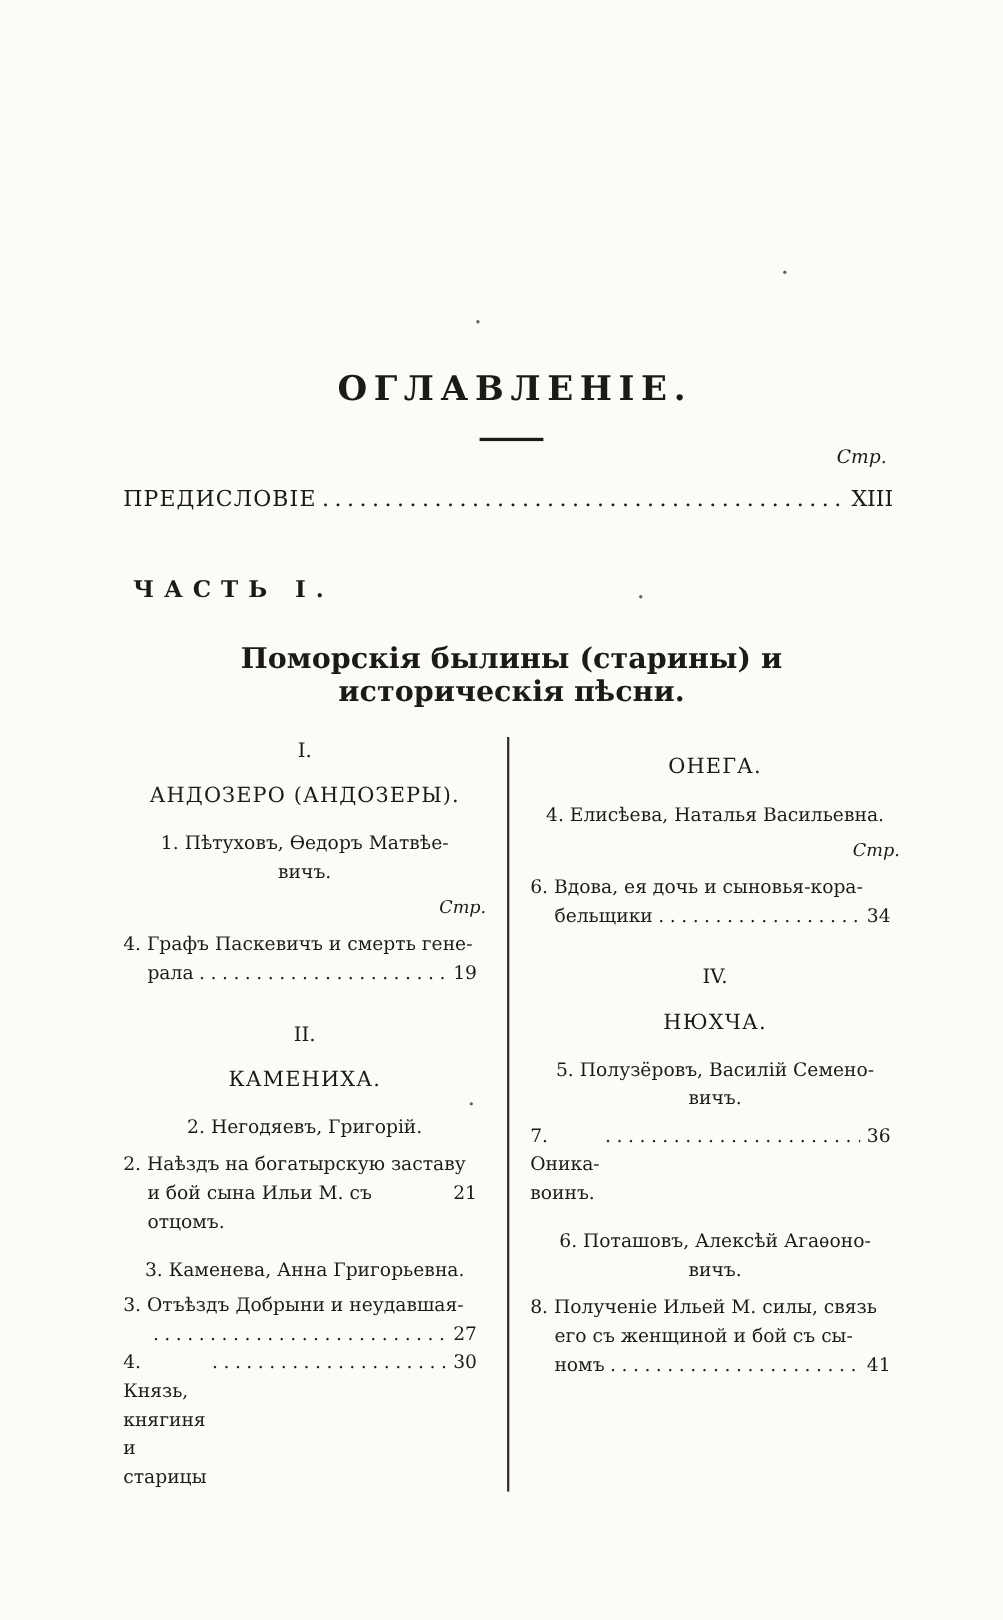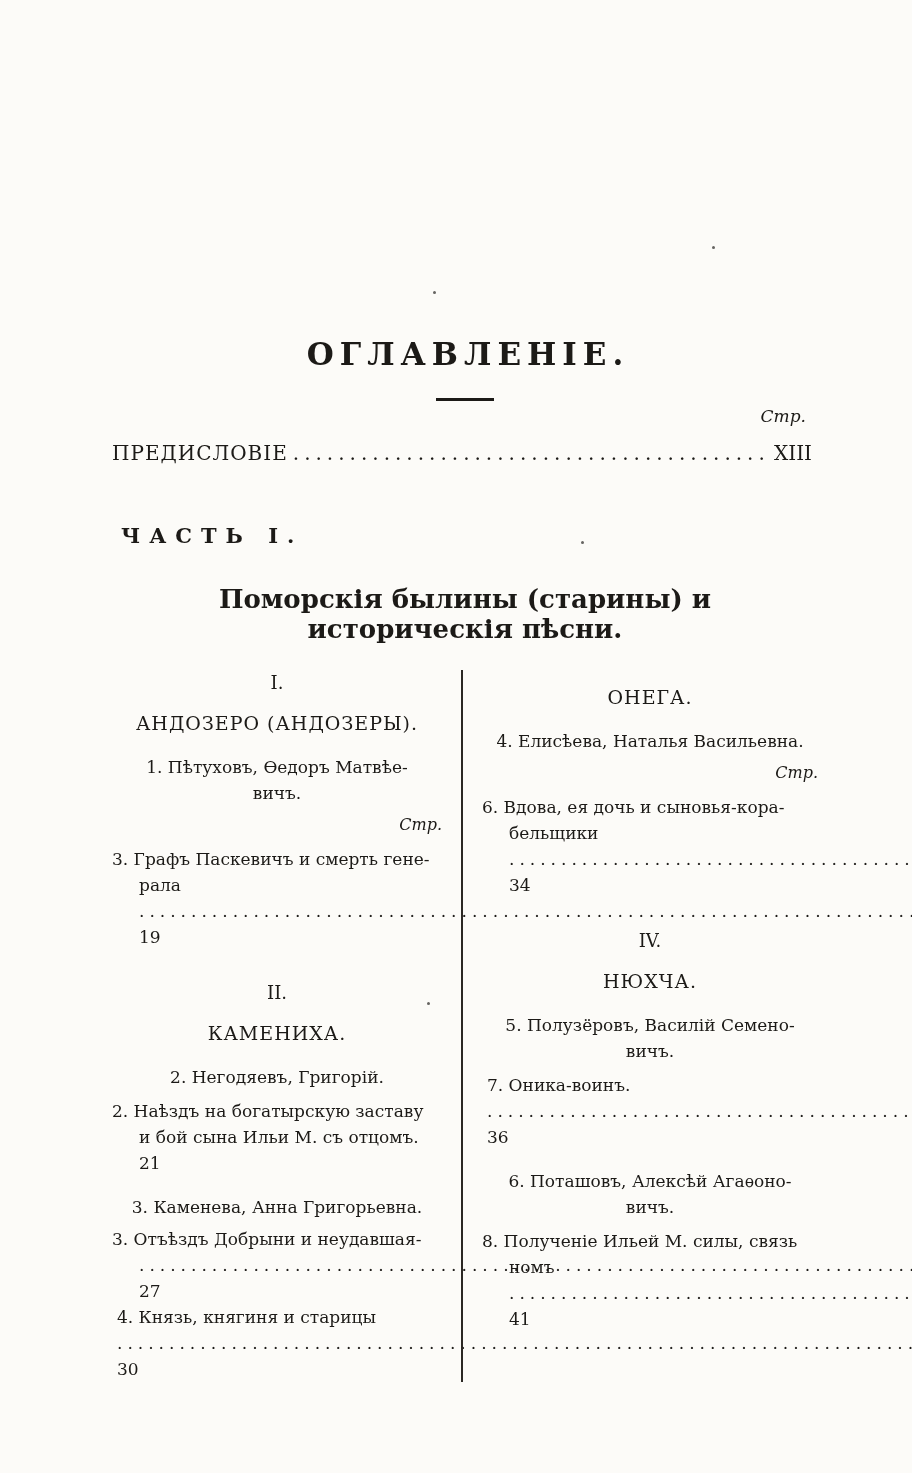"бельщики" .elast { flex-direction: column -> none }
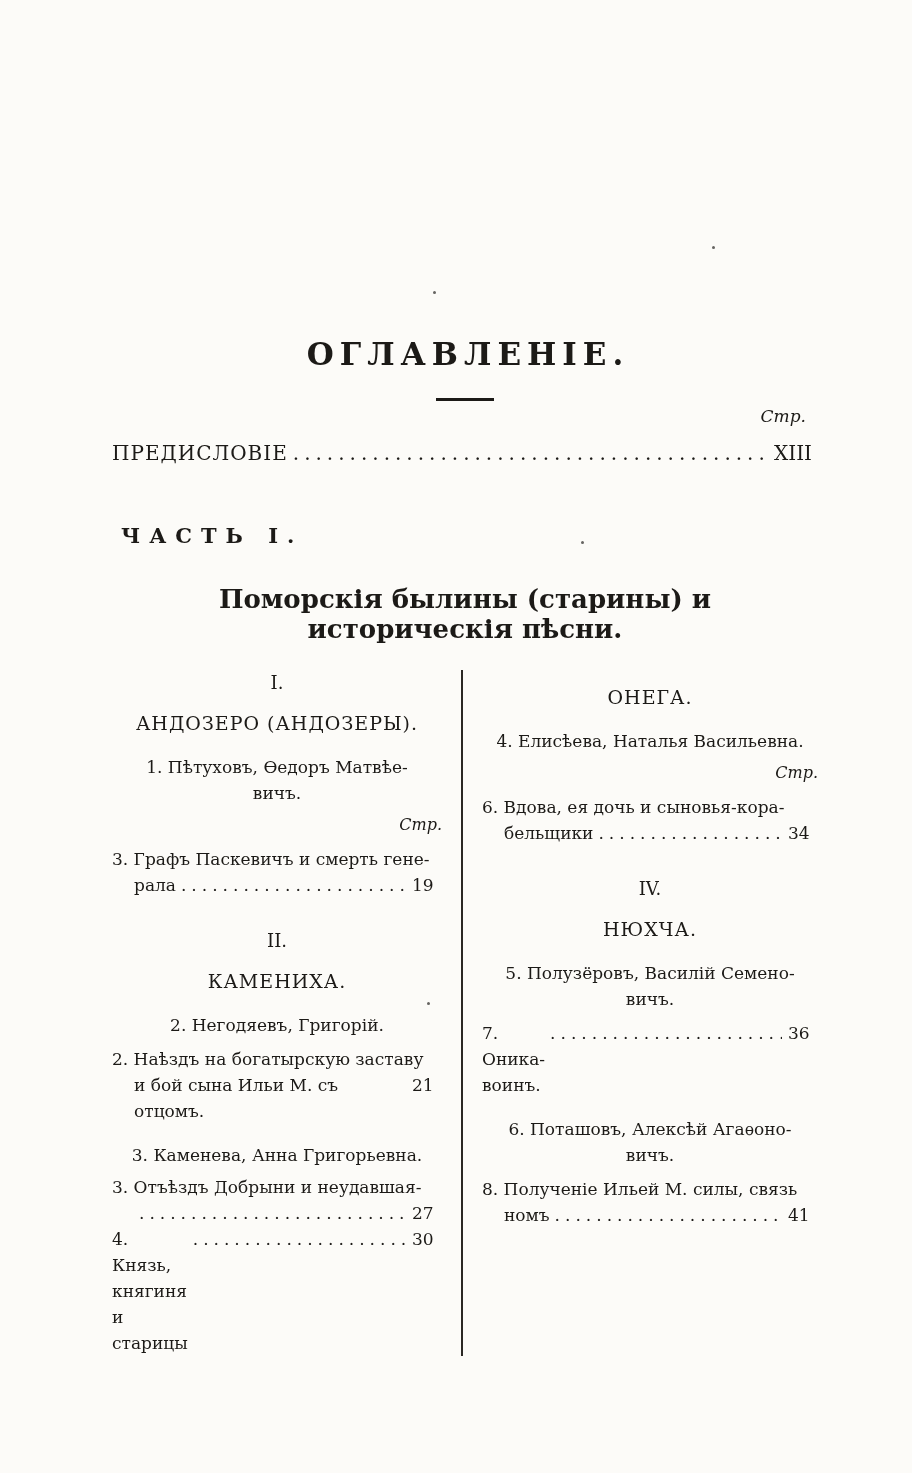"3. Графъ Паскевичъ и смерть" div { text: 3 -> 4 }
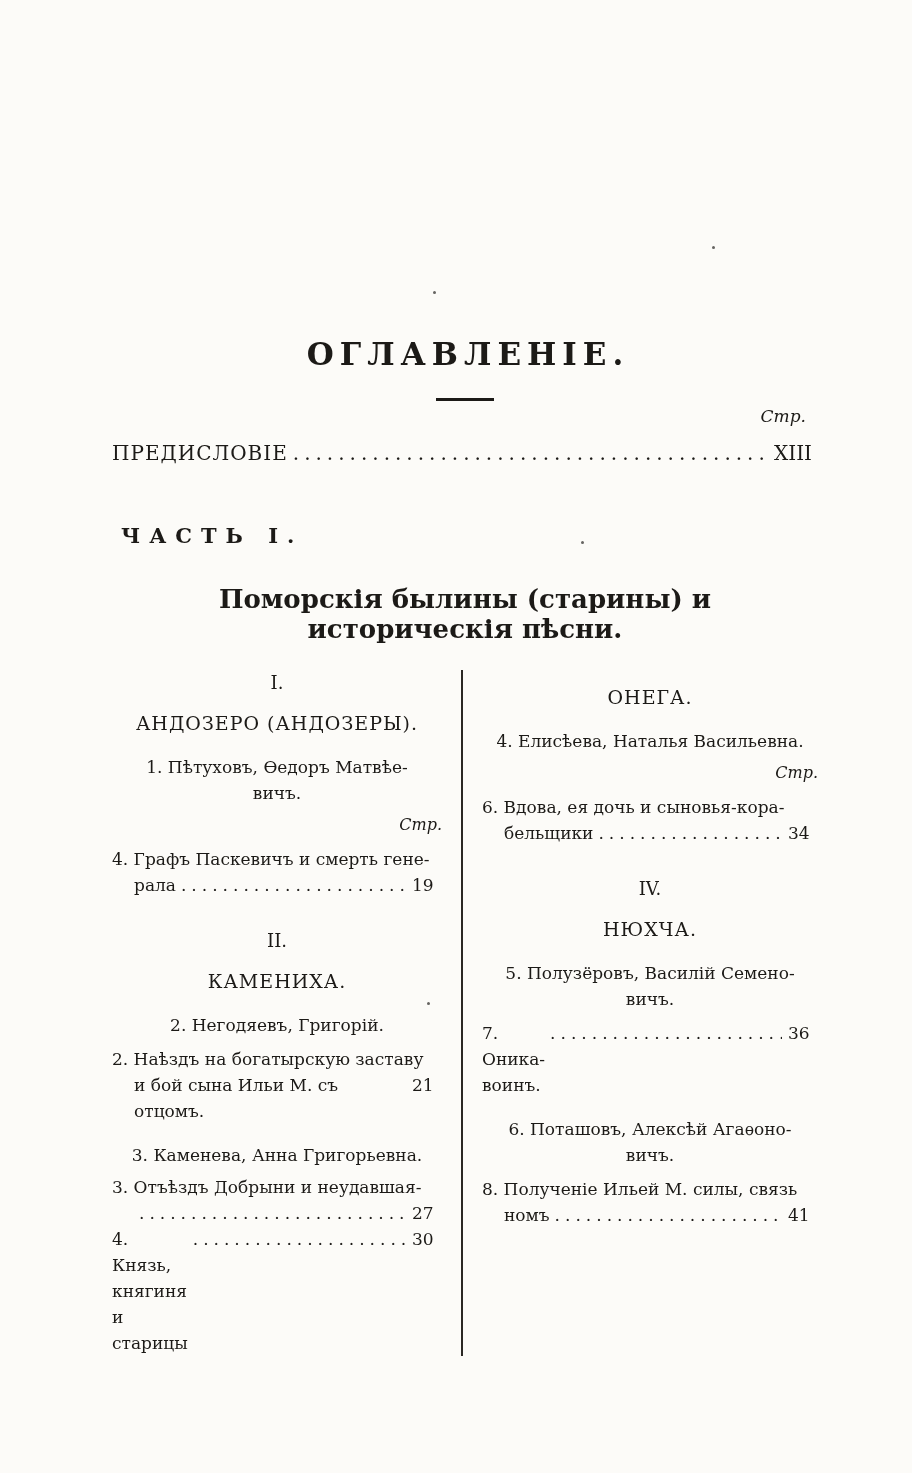"его съ женщиной и бой" div.cont { html: none -> <div>его съ женщиной и бой съ сы-</div> }
